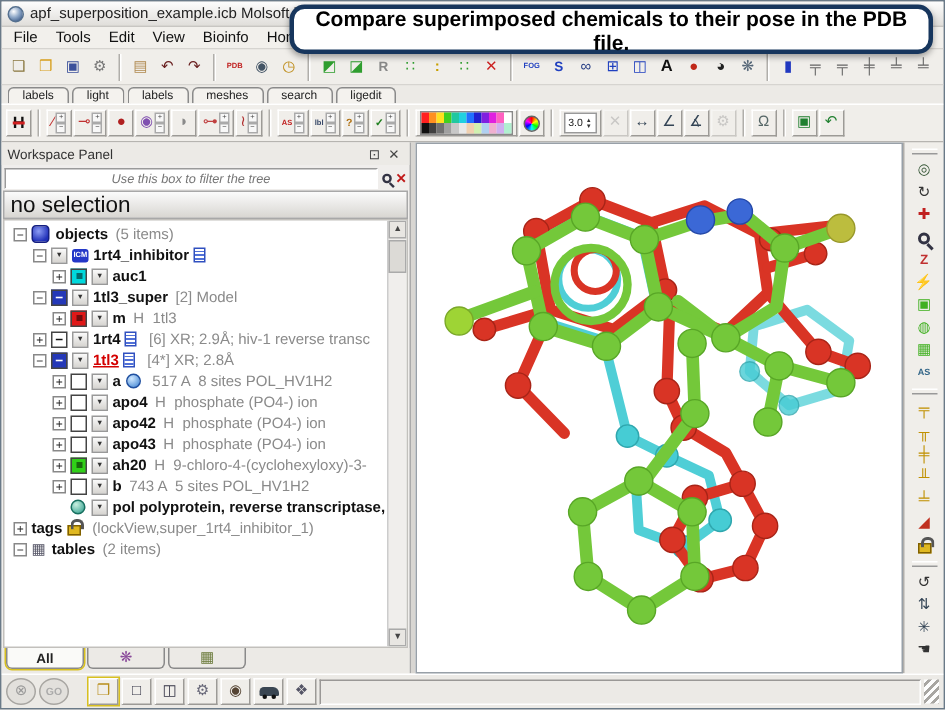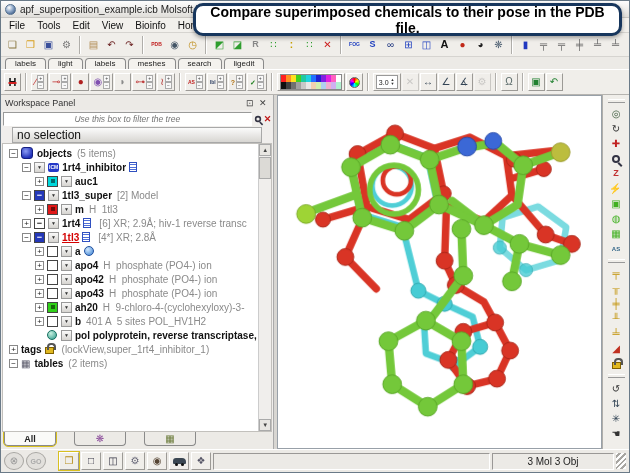"no selection" .ws-sel { font-size: 12px -> 15px; margin: 0 11px -> 0 1px }
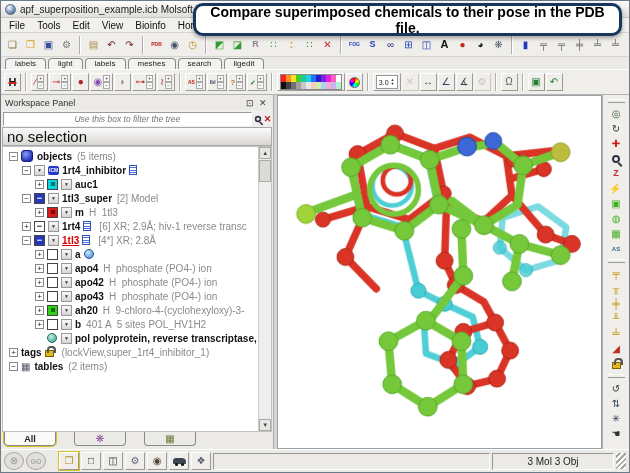"517 A 8 sites POL_HV1H2" span.tdesc { html: none -> <span>517 A 8 sites POL_HV1H2</span> }
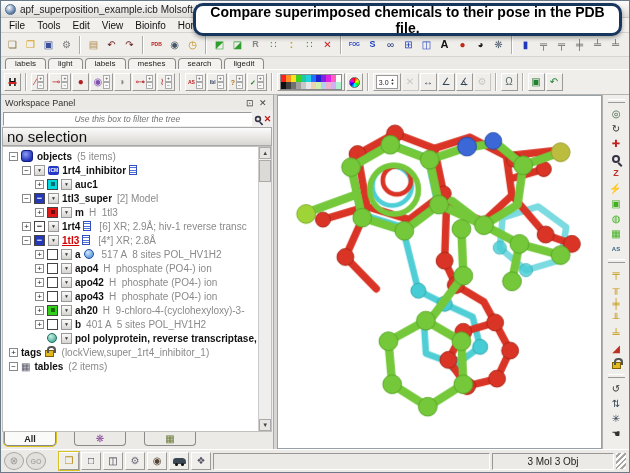"401 A 5 sites POL_HV1H2" span.tdesc { text: 401 -> 743 }
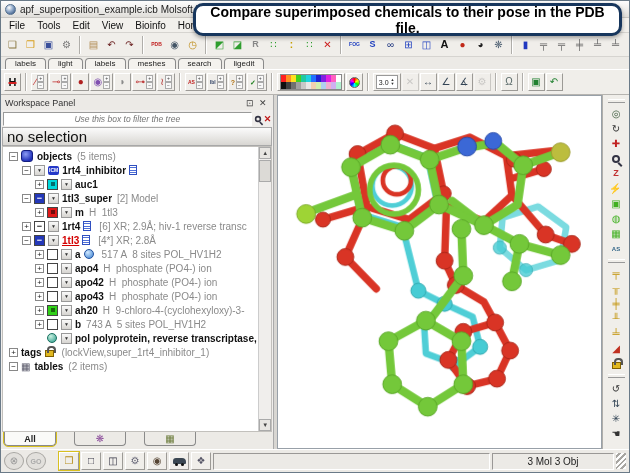"All" .ws-tabs { gap: 18px -> 2px }
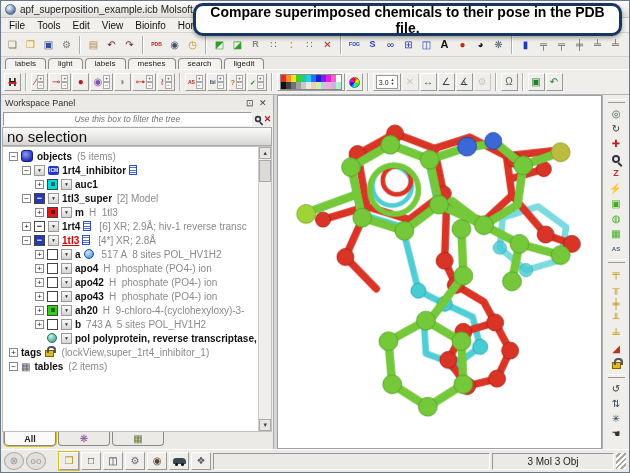"3 Mol 3 Obj" div.sfield { html: <div> <span>3 Mol 3 Obj</span> </div> -> none }
